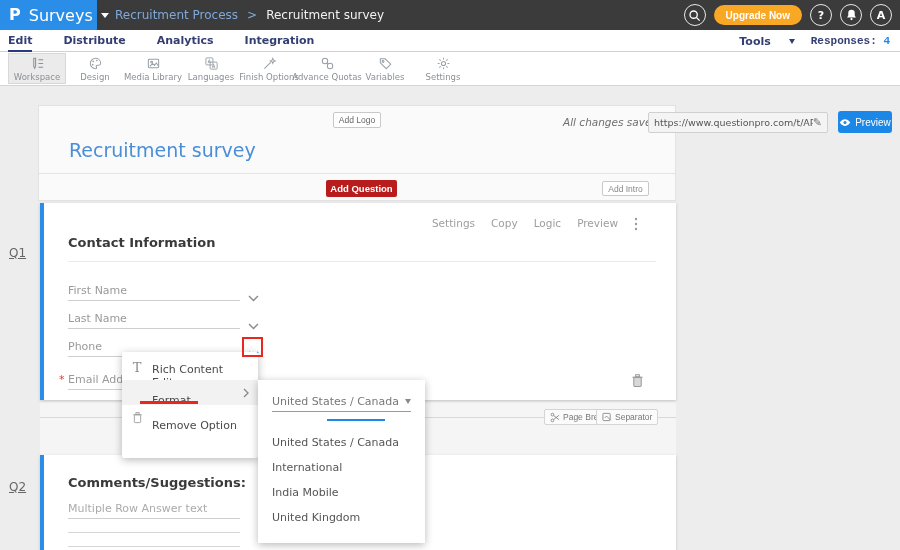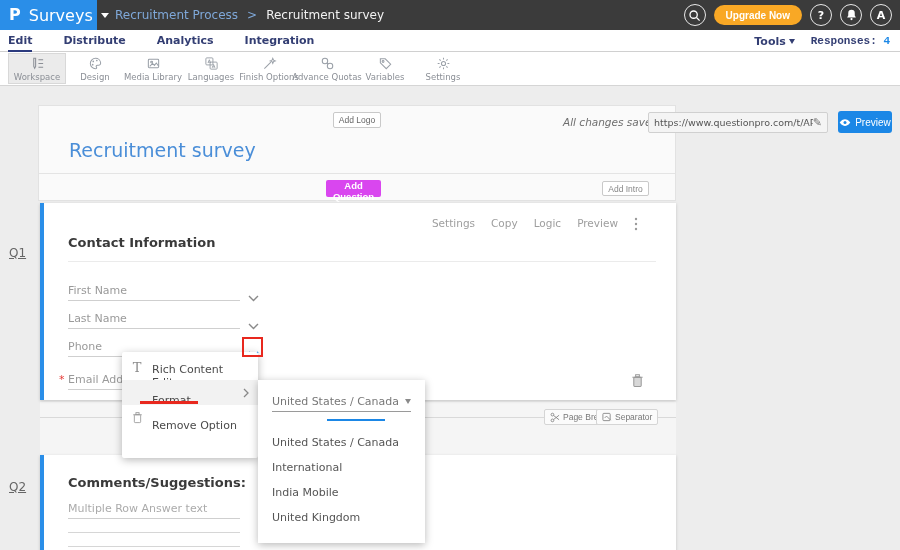"Tools" .tools-link { gap: 3px -> 18px }
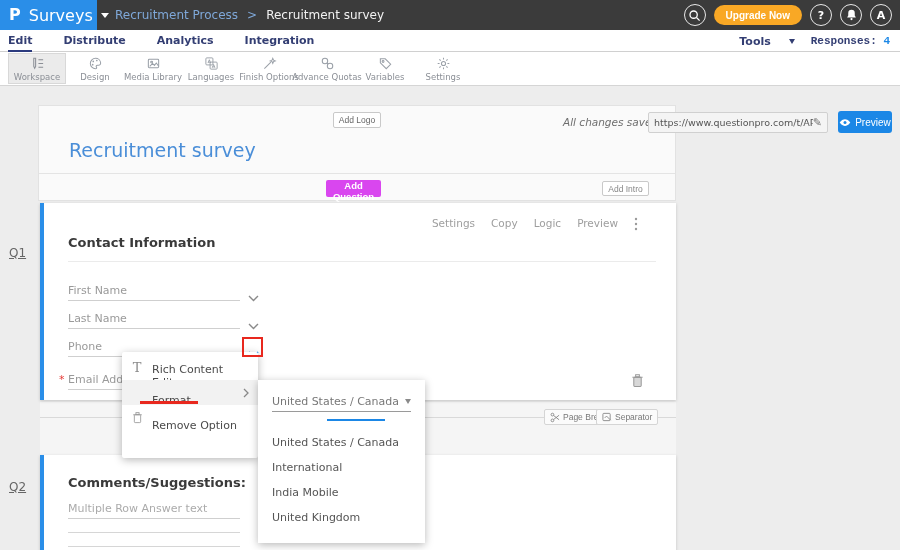"Add Question" .add-question-btn { background: #d946ef -> #b91c1c; width: 55px -> 71px }
